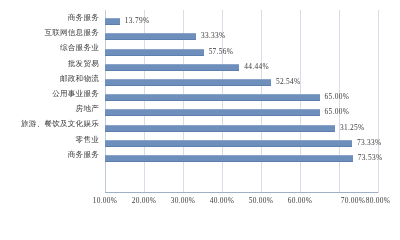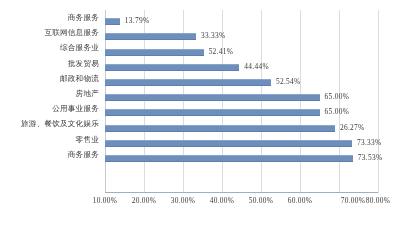"52.41%" div.bar-value { text: 52.41% -> 57.56% }
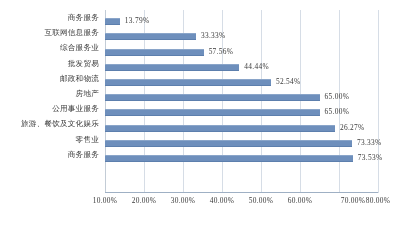"房地产" div.cat-label { order: before "公用事业服务" -> after "公用事业服务" }
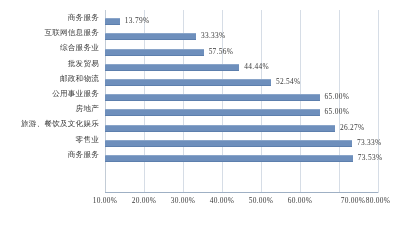"26.27%" div.bar-value { text: 26.27% -> 31.25% }
